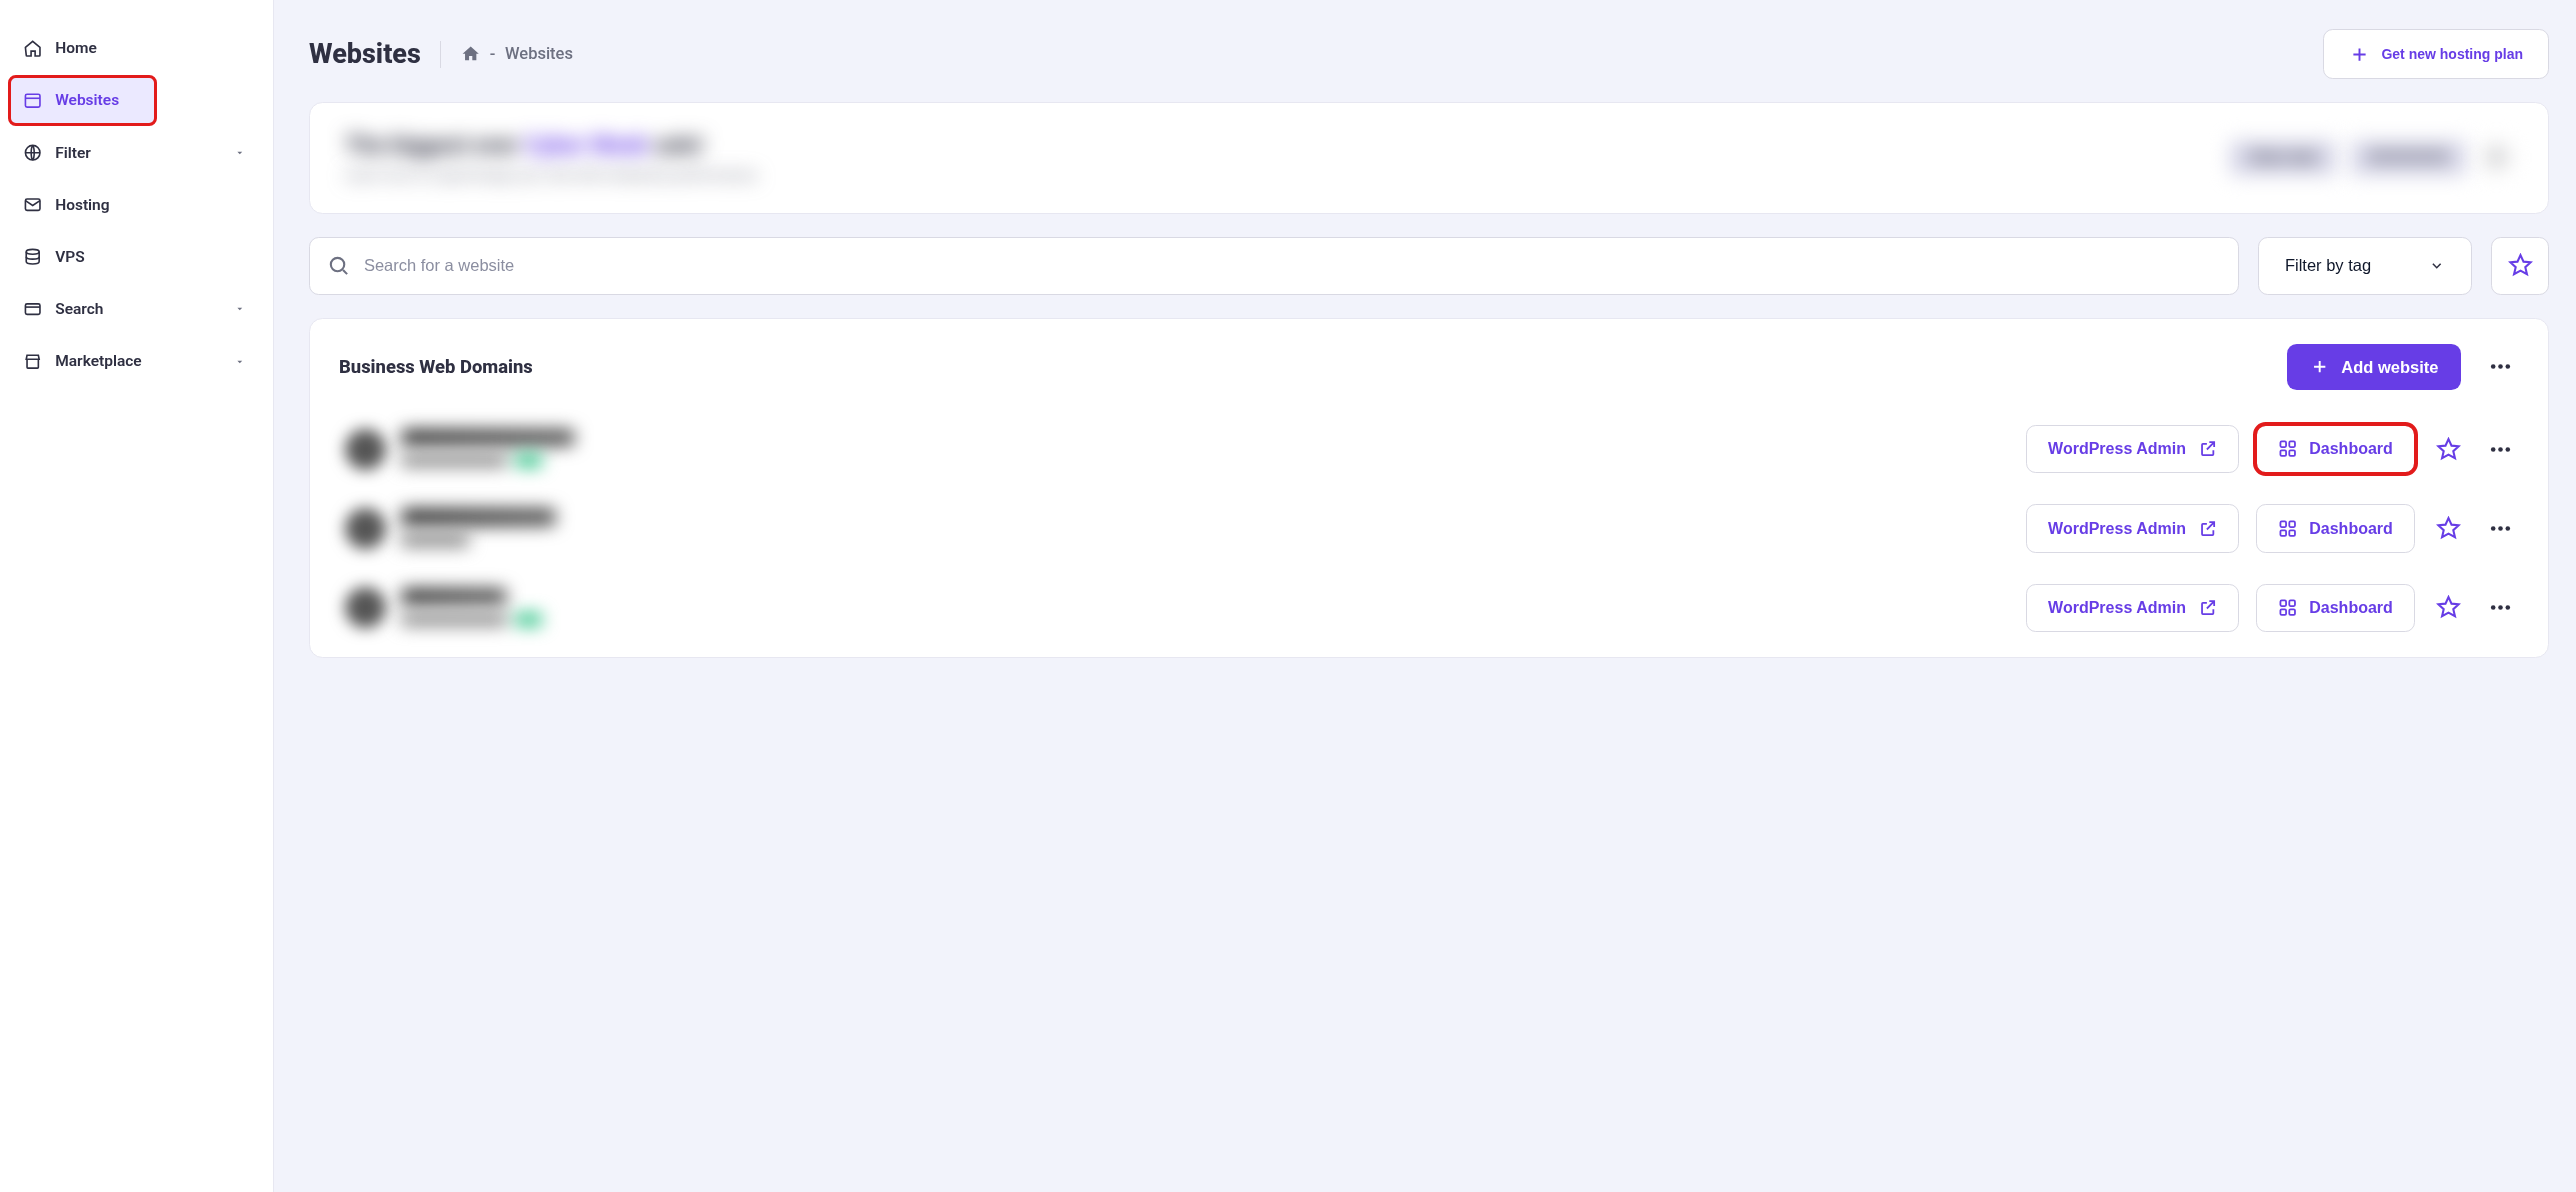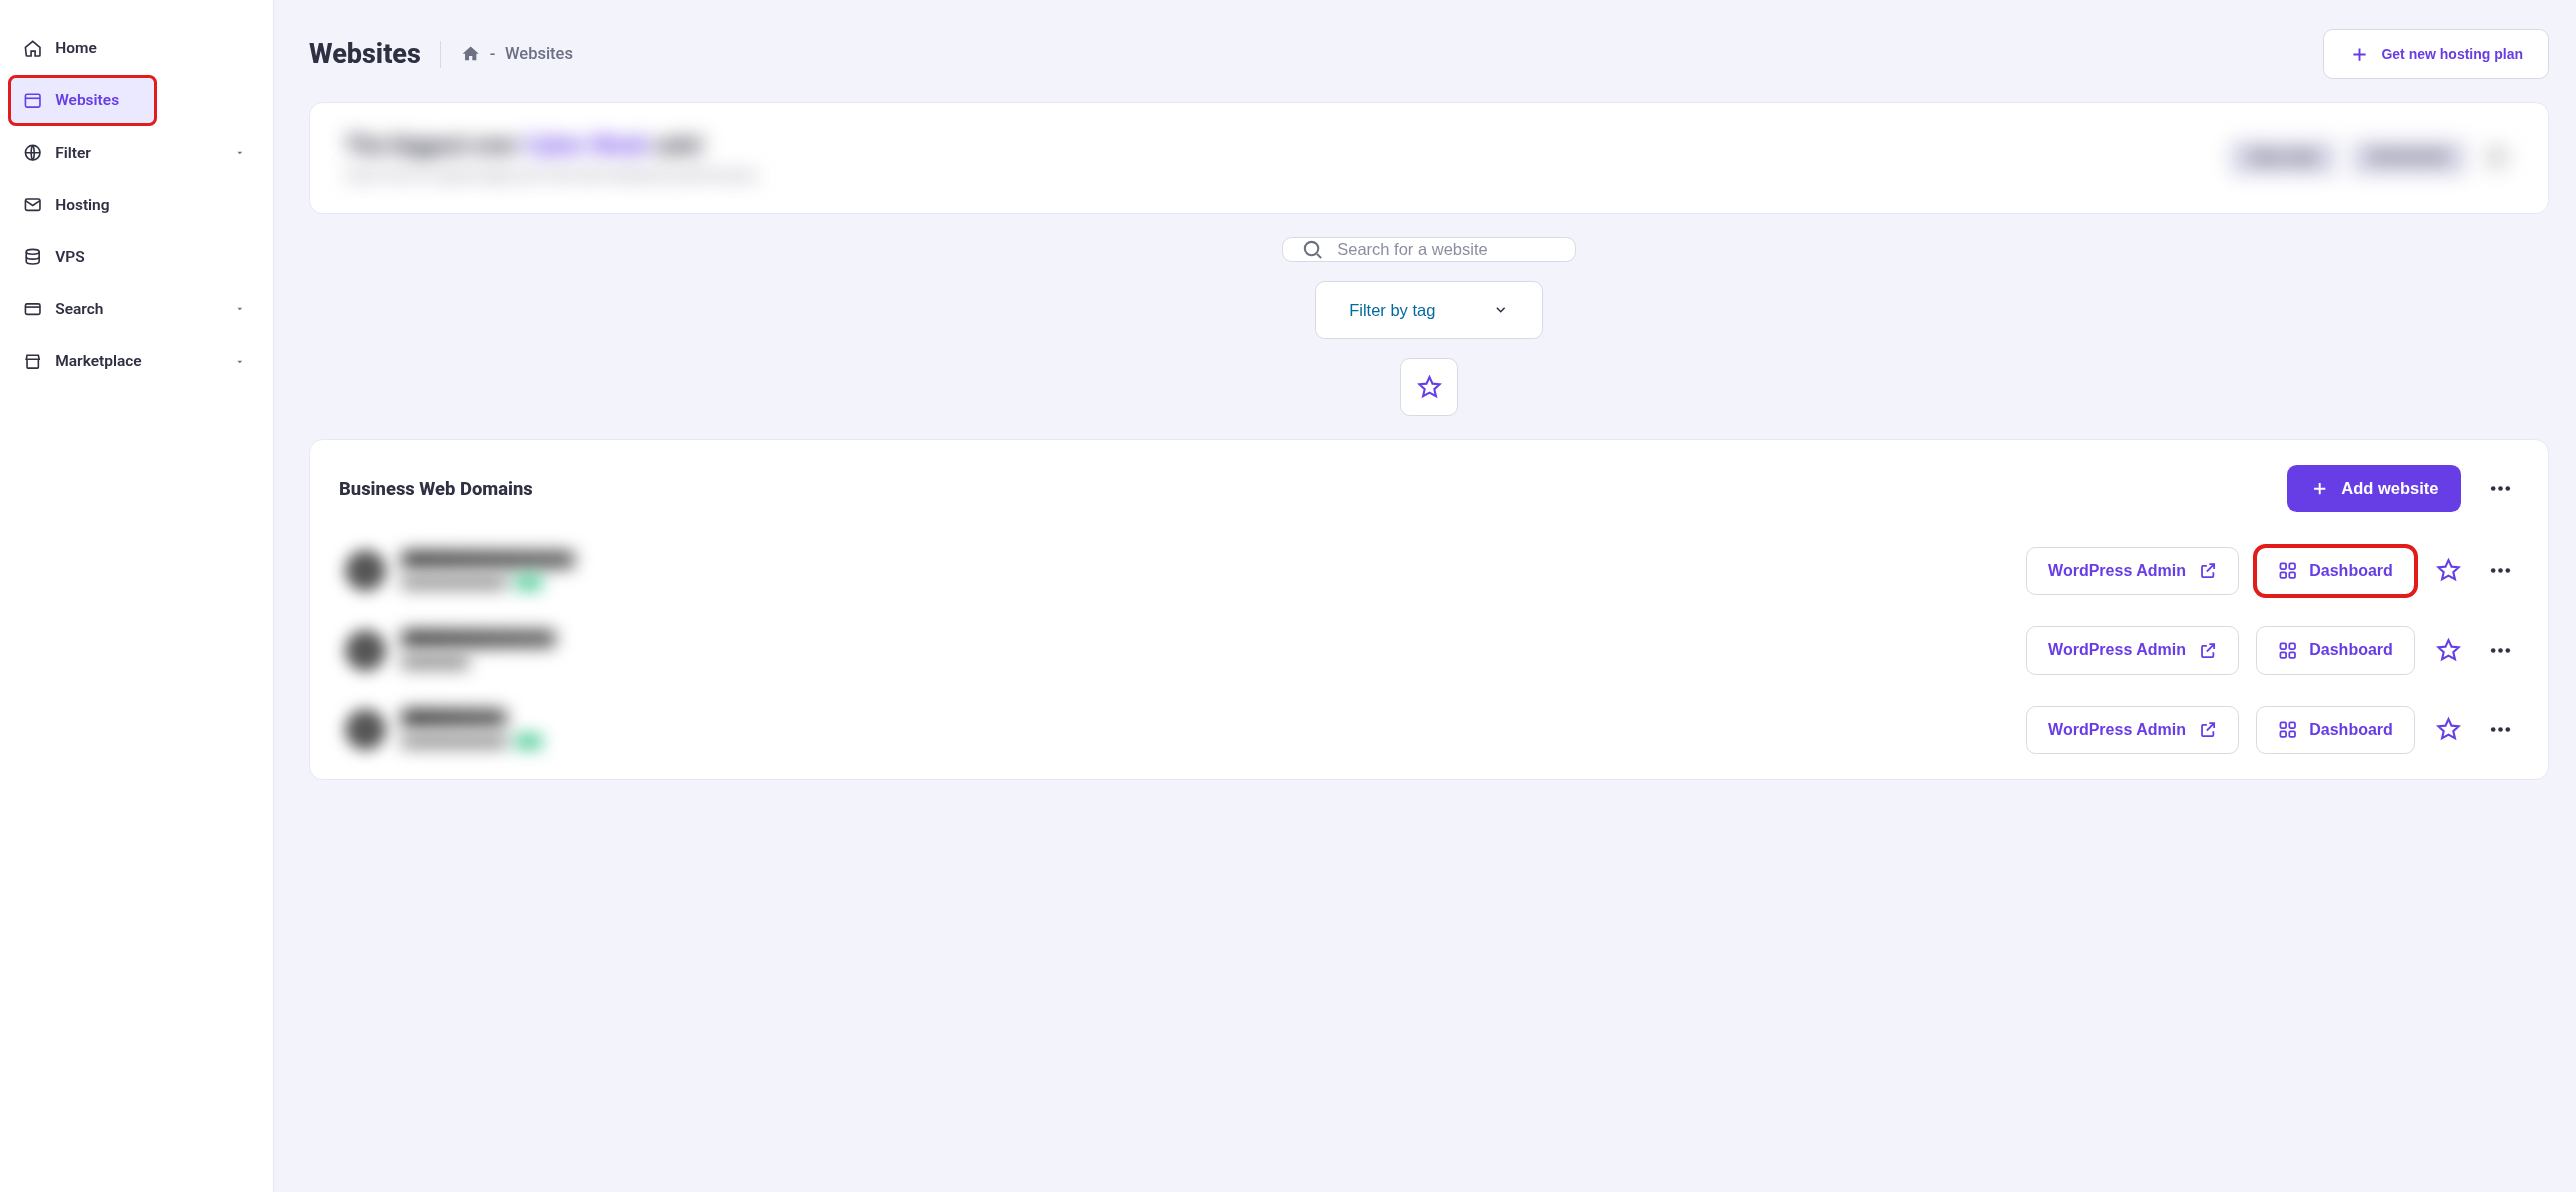"Search for a website" .filters { flex-direction: column -> none }
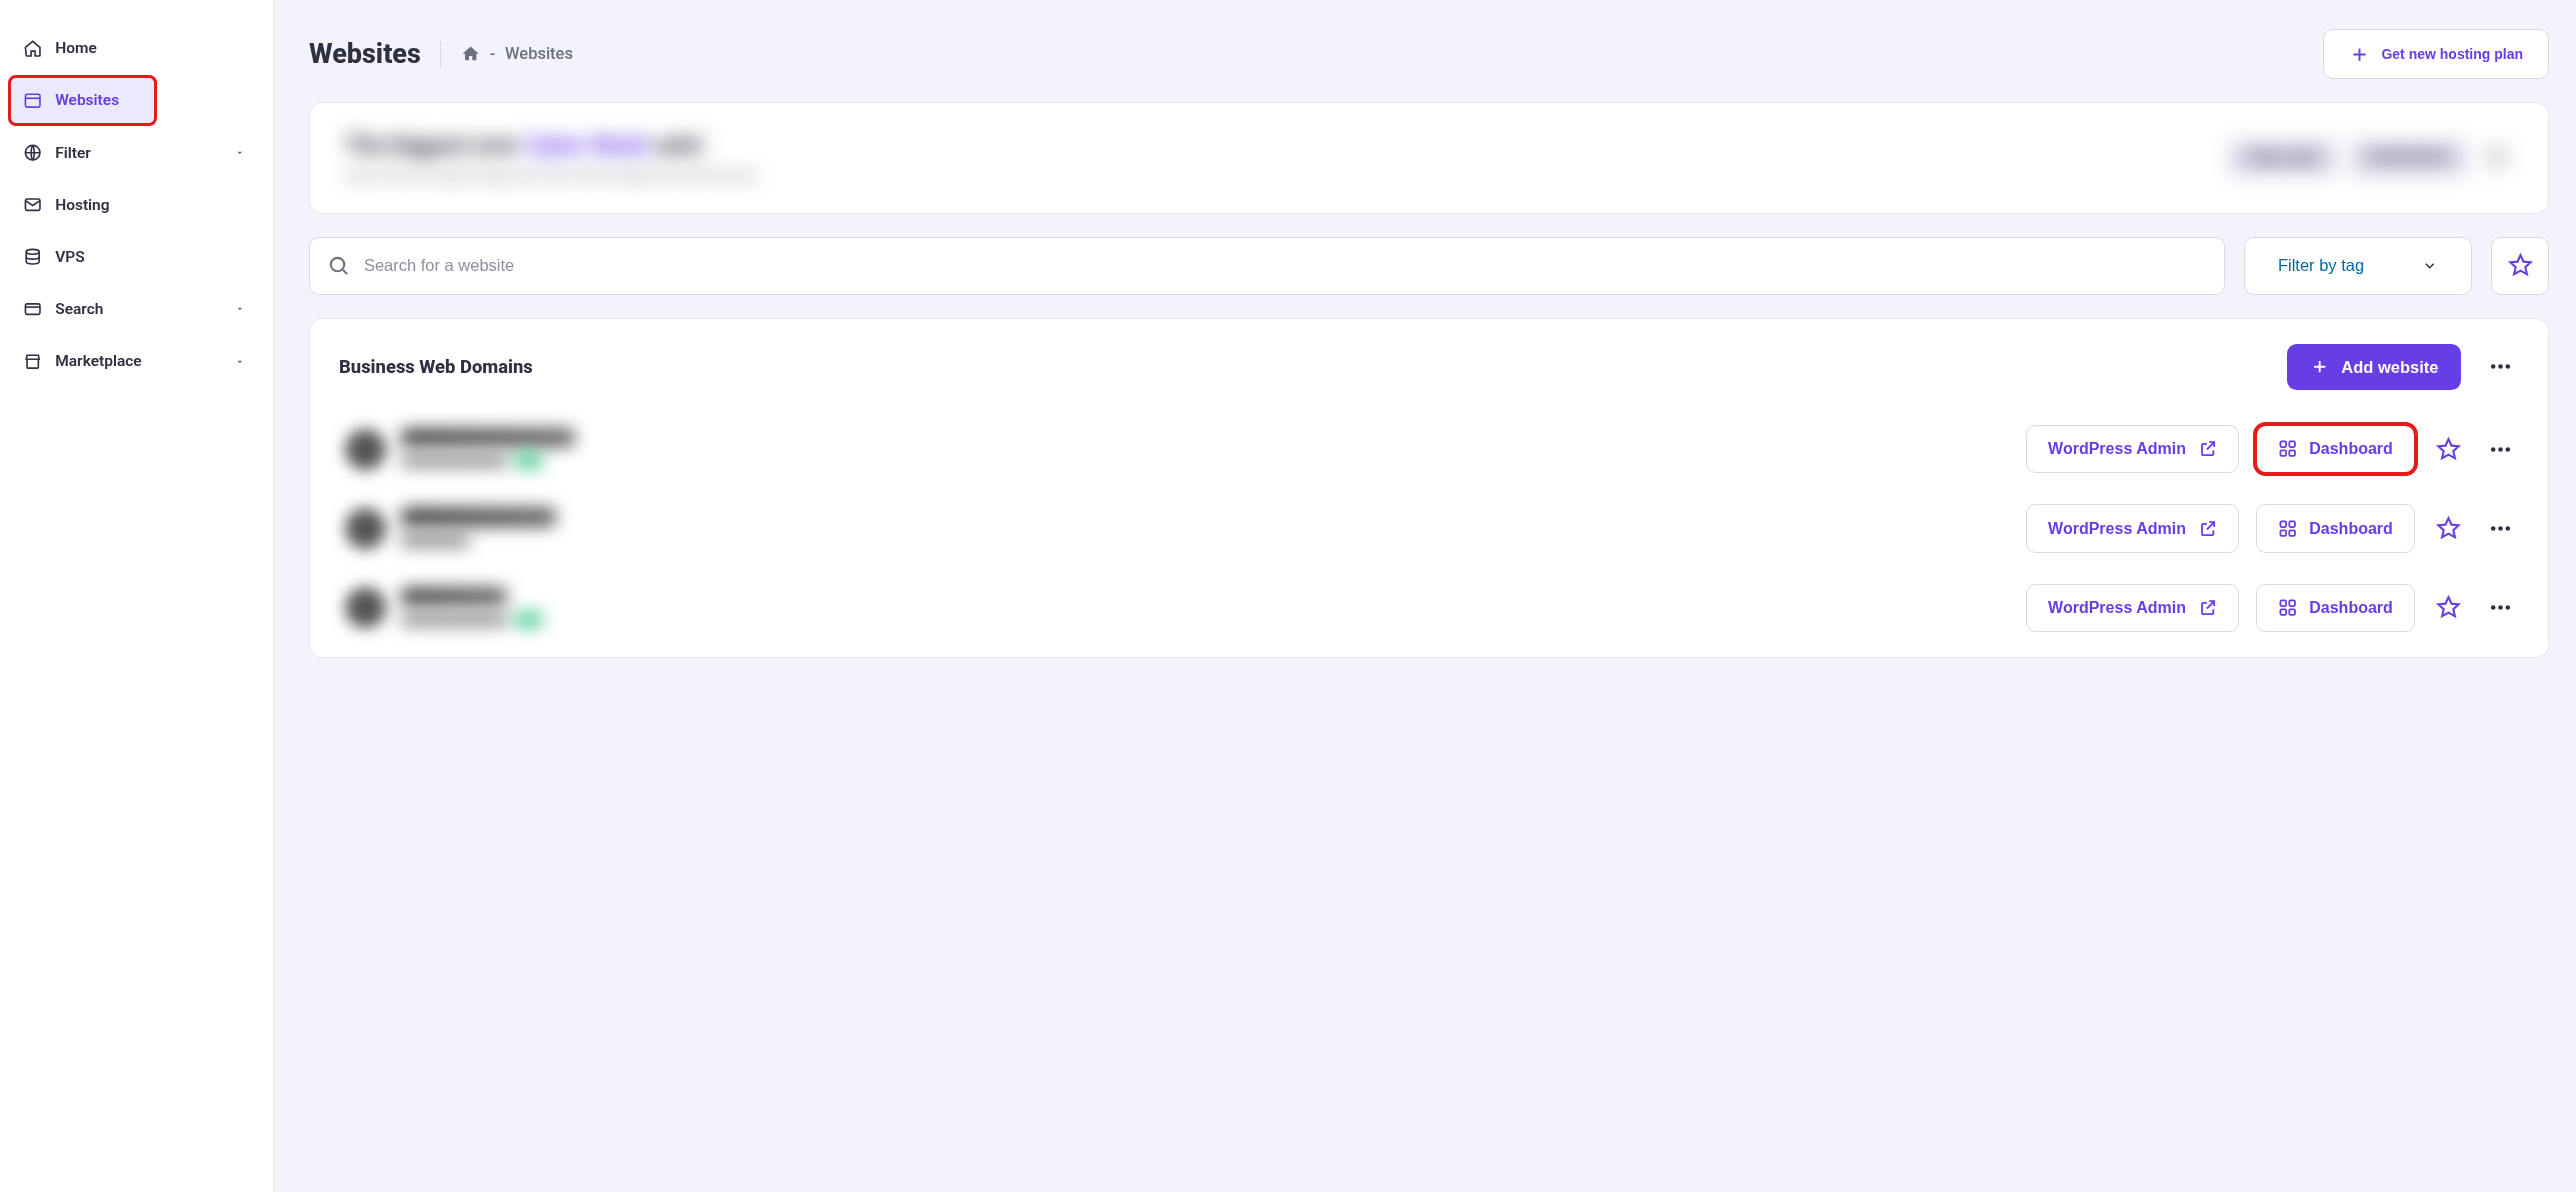"Filter by tag" .filter-tag { color: #0369a1 -> #0f172a; padding: 0 33px -> 0 26px }
